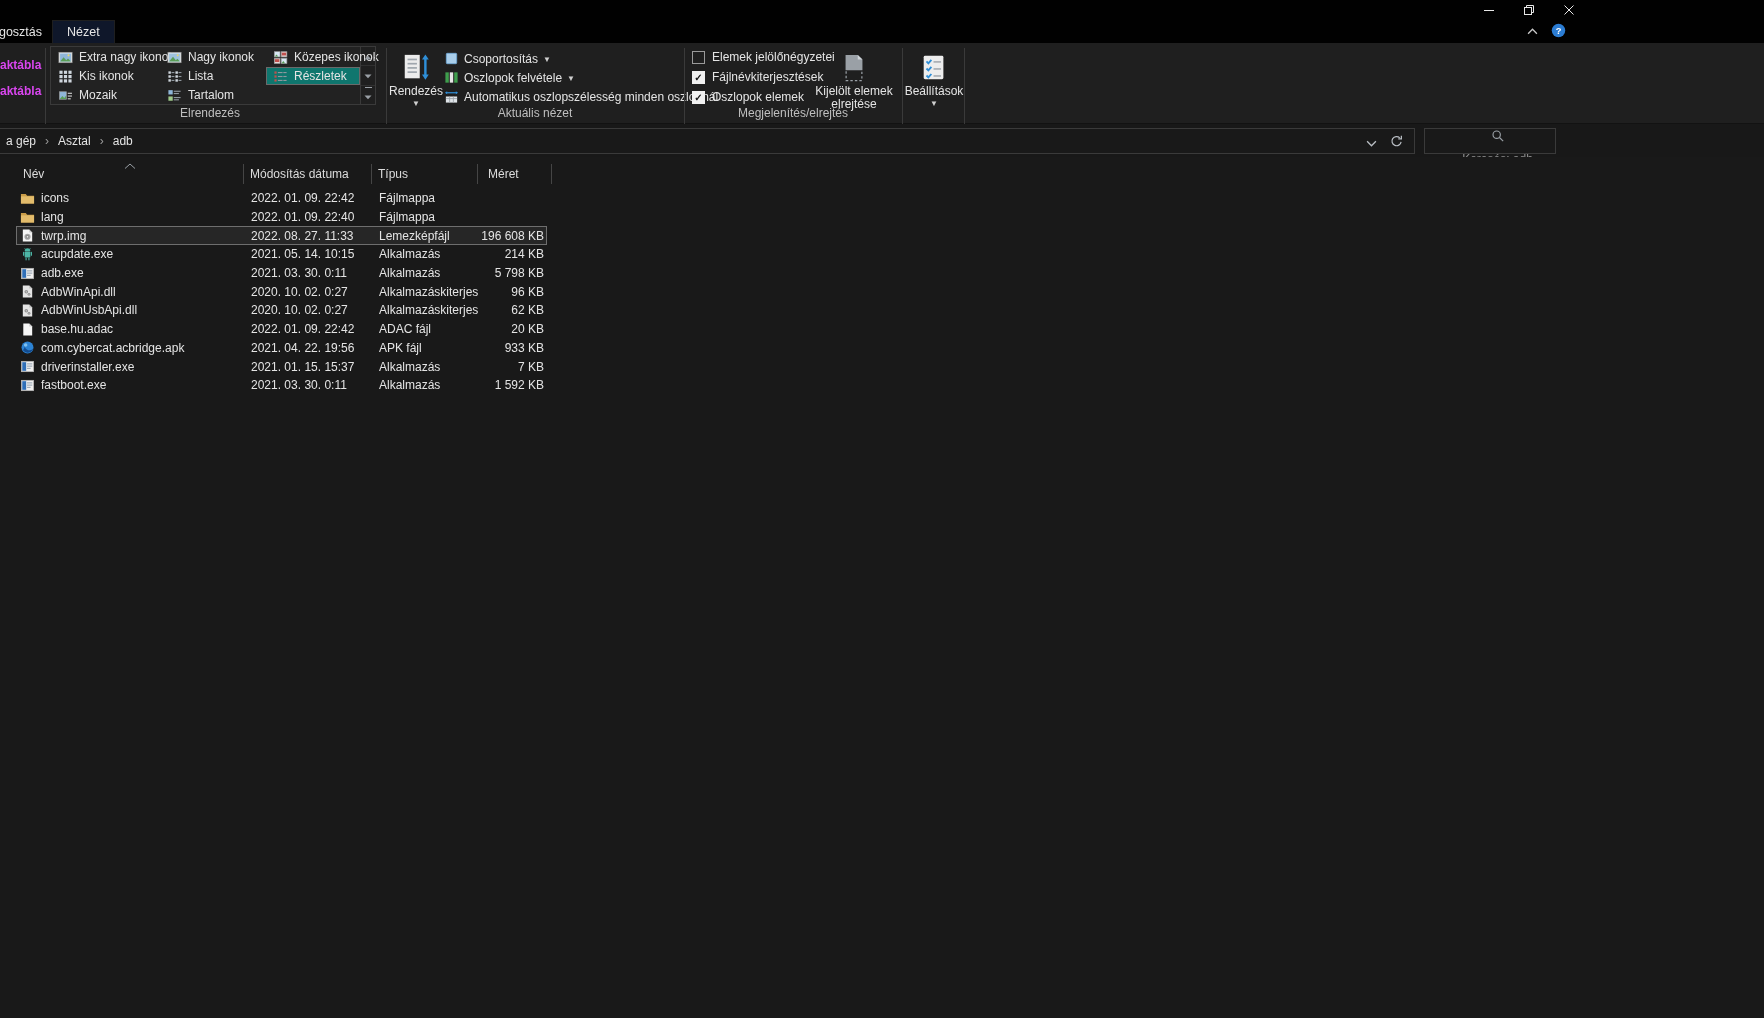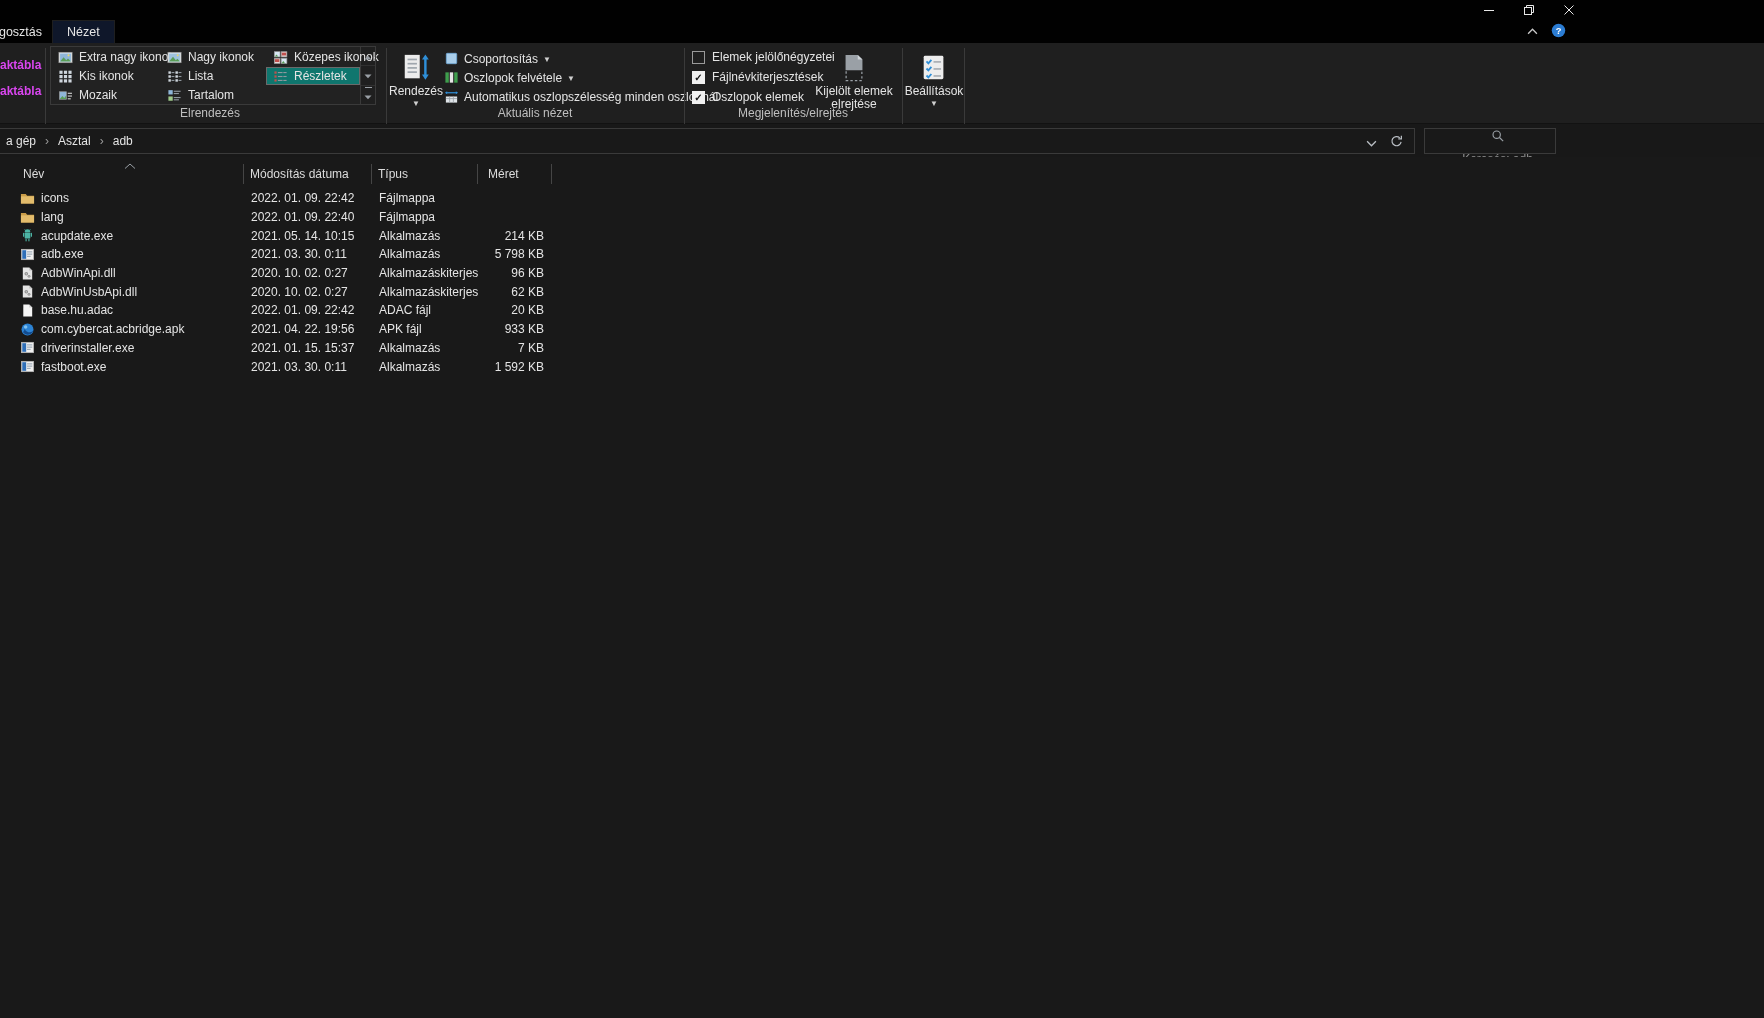"twrp.img" div.row { html: none -> <div> <div> <span> <svg> <path></path> <path></path> <circle></circle> <circle></circle> <circle></circle> </svg> </span> <span>twrp.img</span> </div> <div>2022. 08. 27. 11:33</div> <div>Lemezképfájl</div> <div>196 608 KB</div> </div> }
